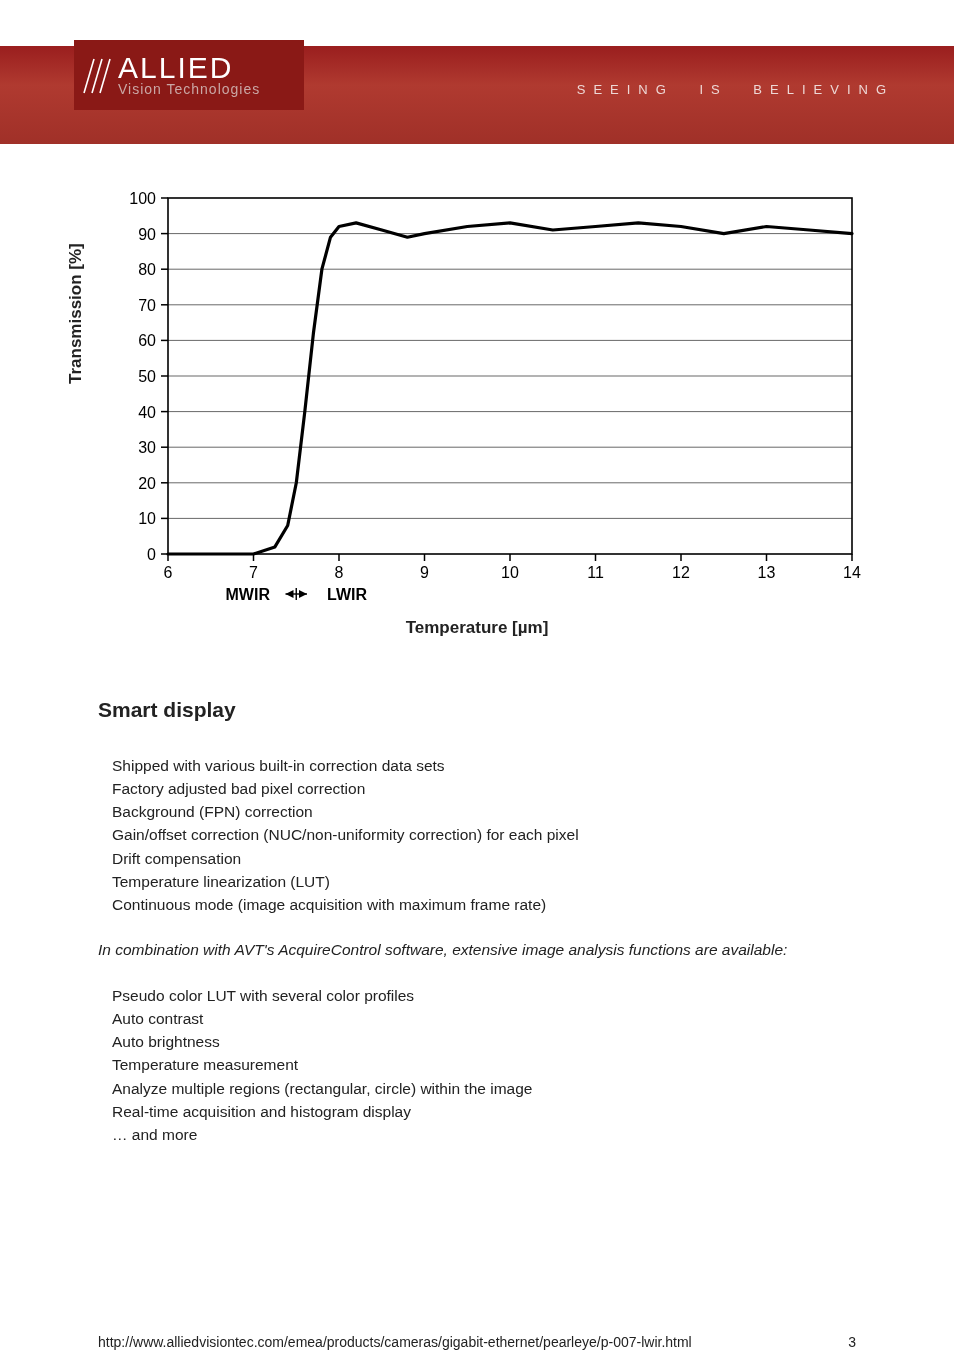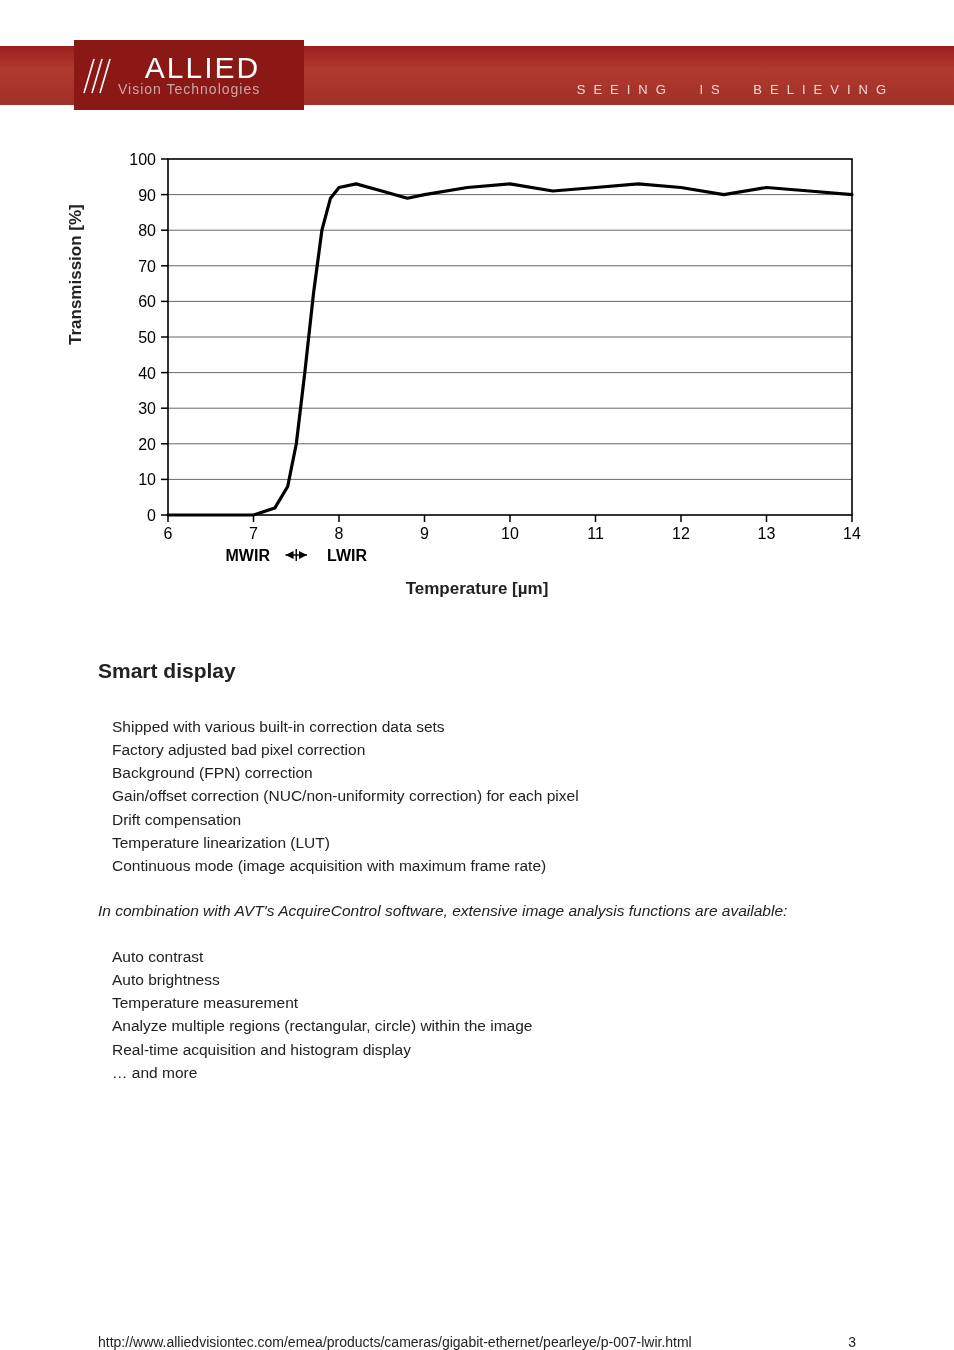"ALLIED" .banner { height: 59px -> 98px; text-align: right -> none }
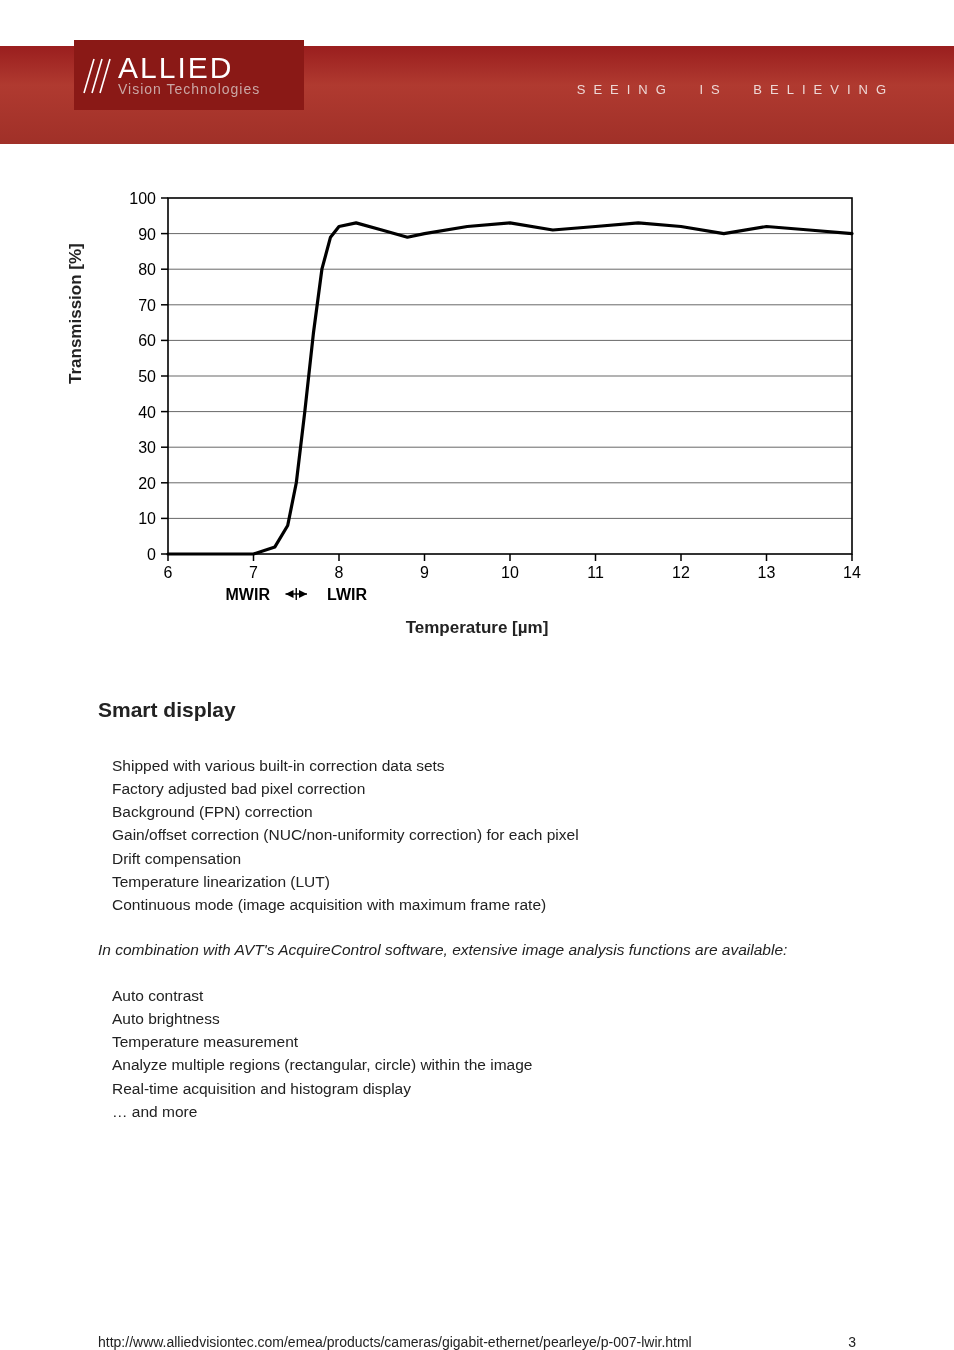"Pseudo color LUT with several" div { html: none -> <div>Pseudo color LUT with several color profiles</div> }
